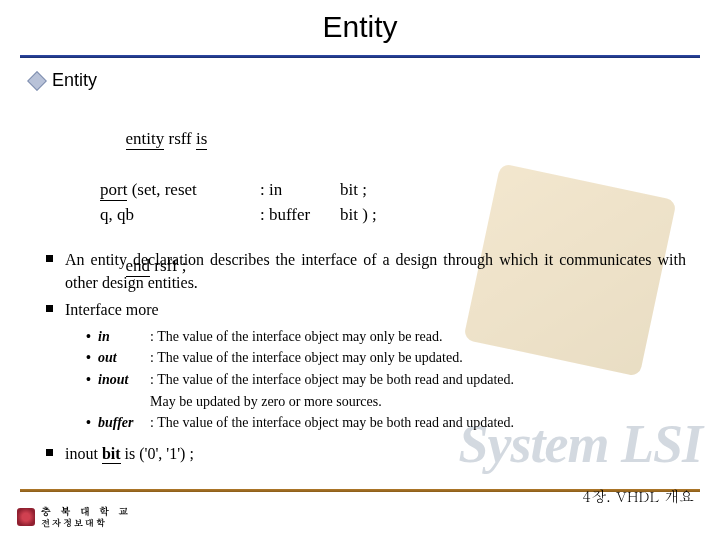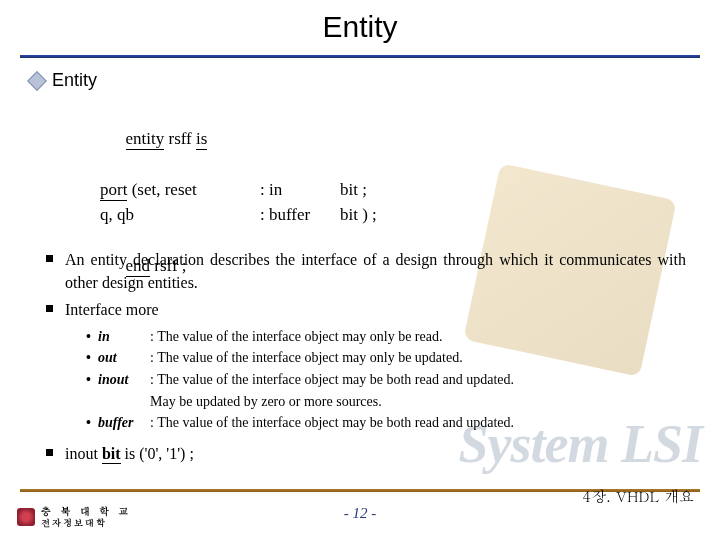"- 12 -" div.pagenum { html: <div>- 12 -</div> -> none }
